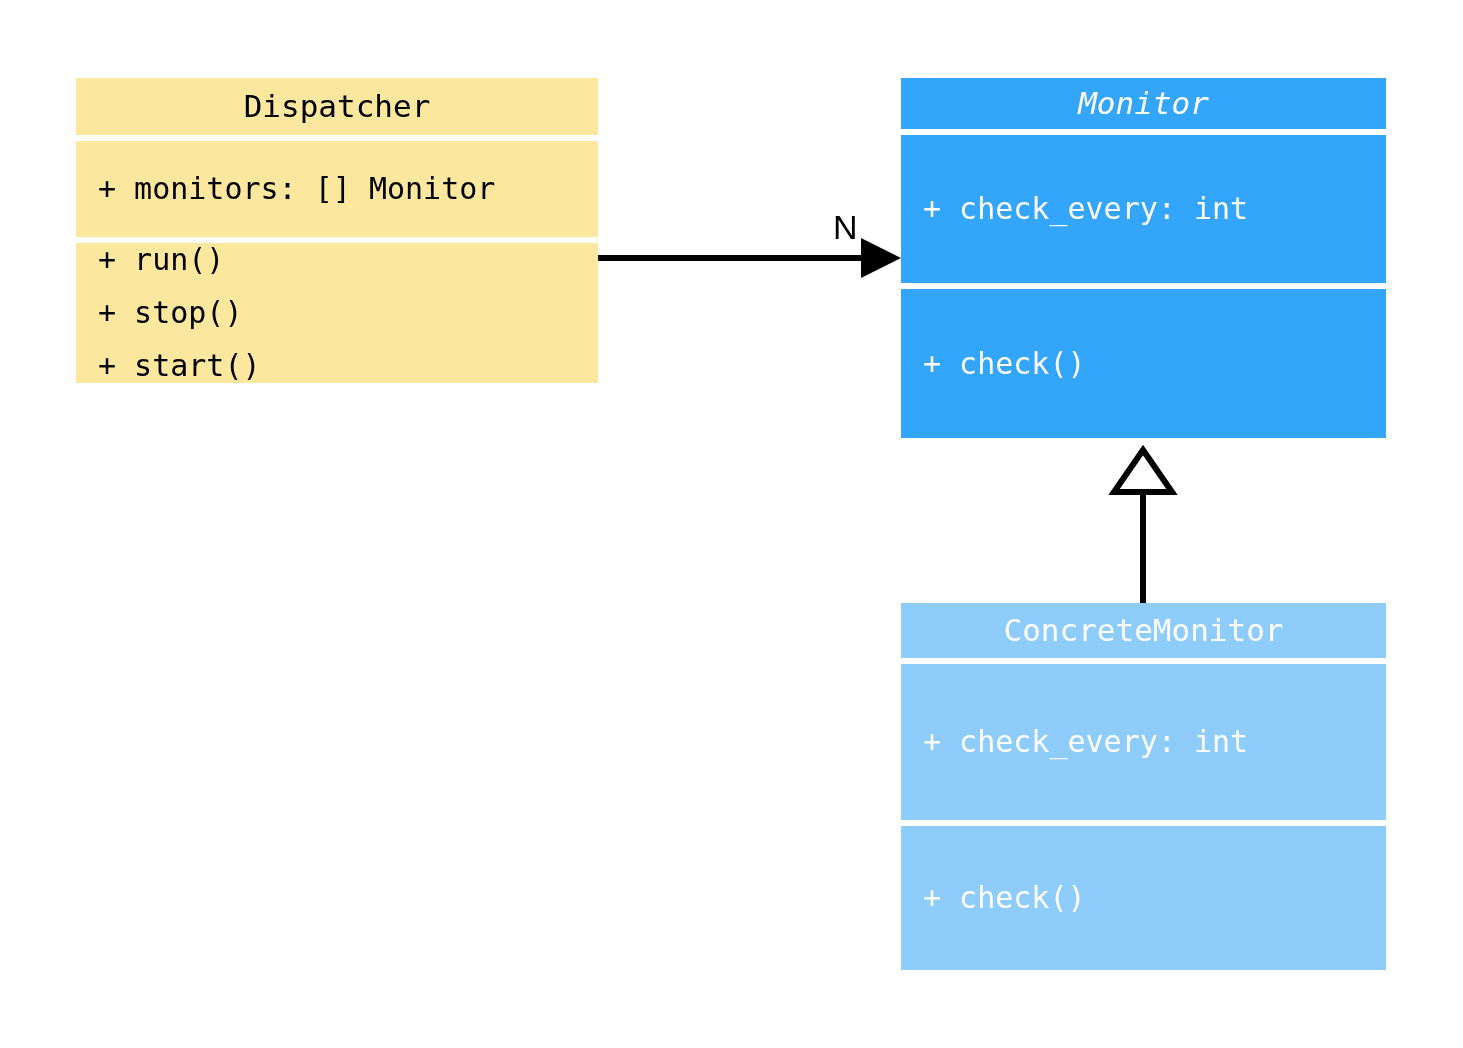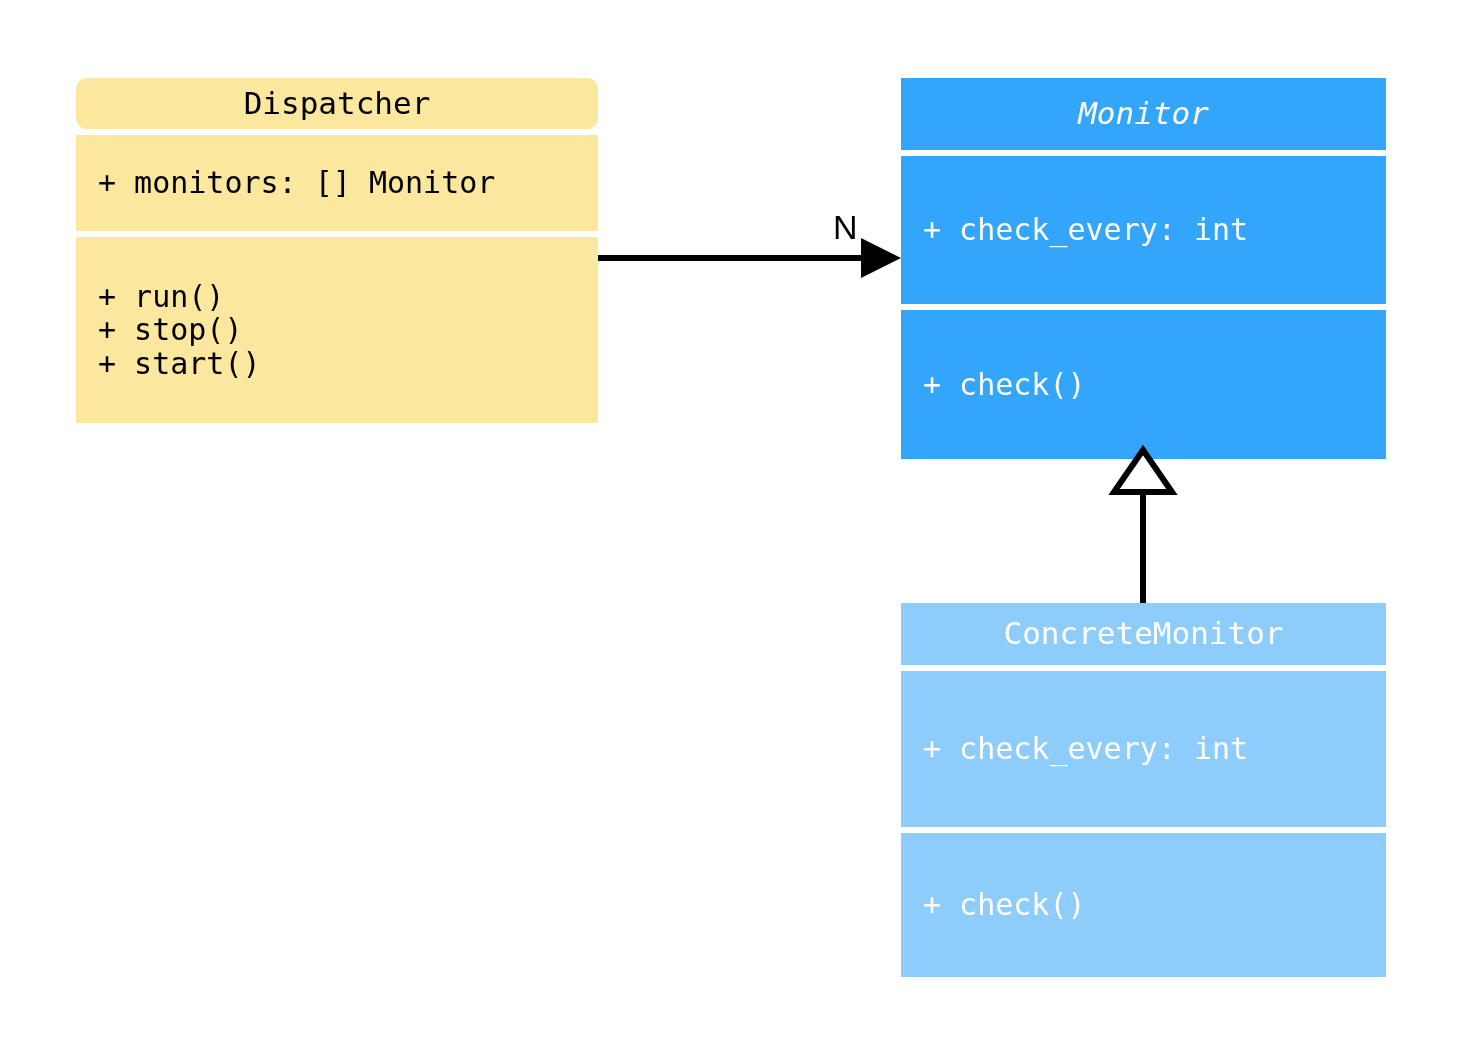"Dispatcher" #dispatcher .title-comp { border-radius: 11px -> none; height: 51px -> 57px }
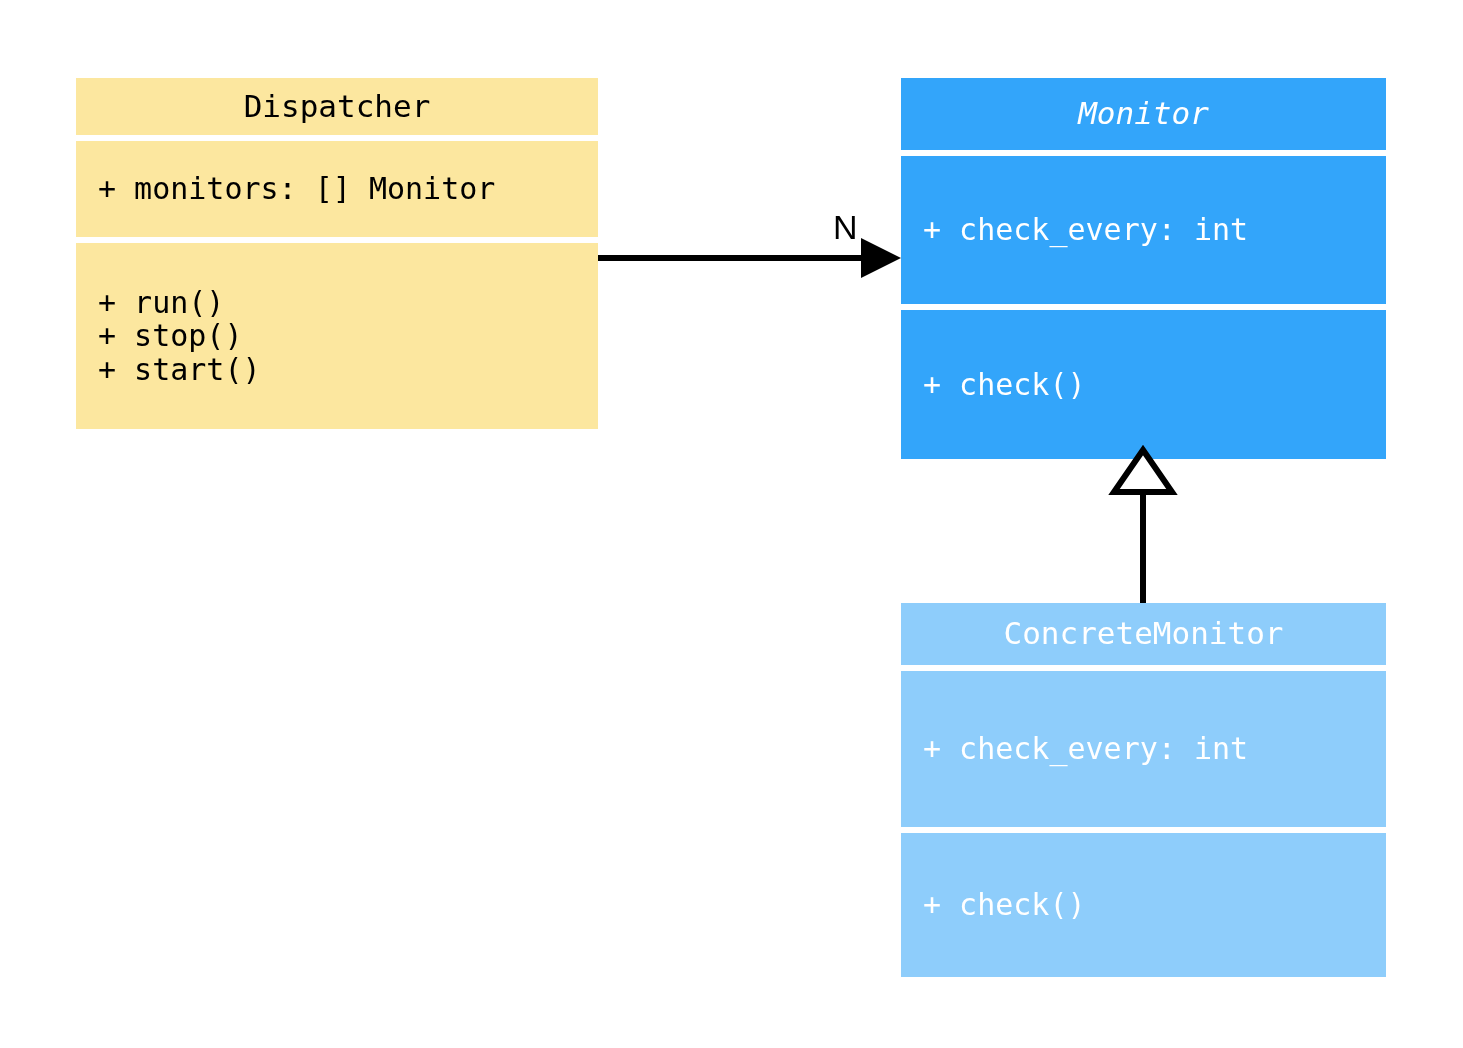"Monitor" #monitor .title-comp { height: 72px -> 51px }
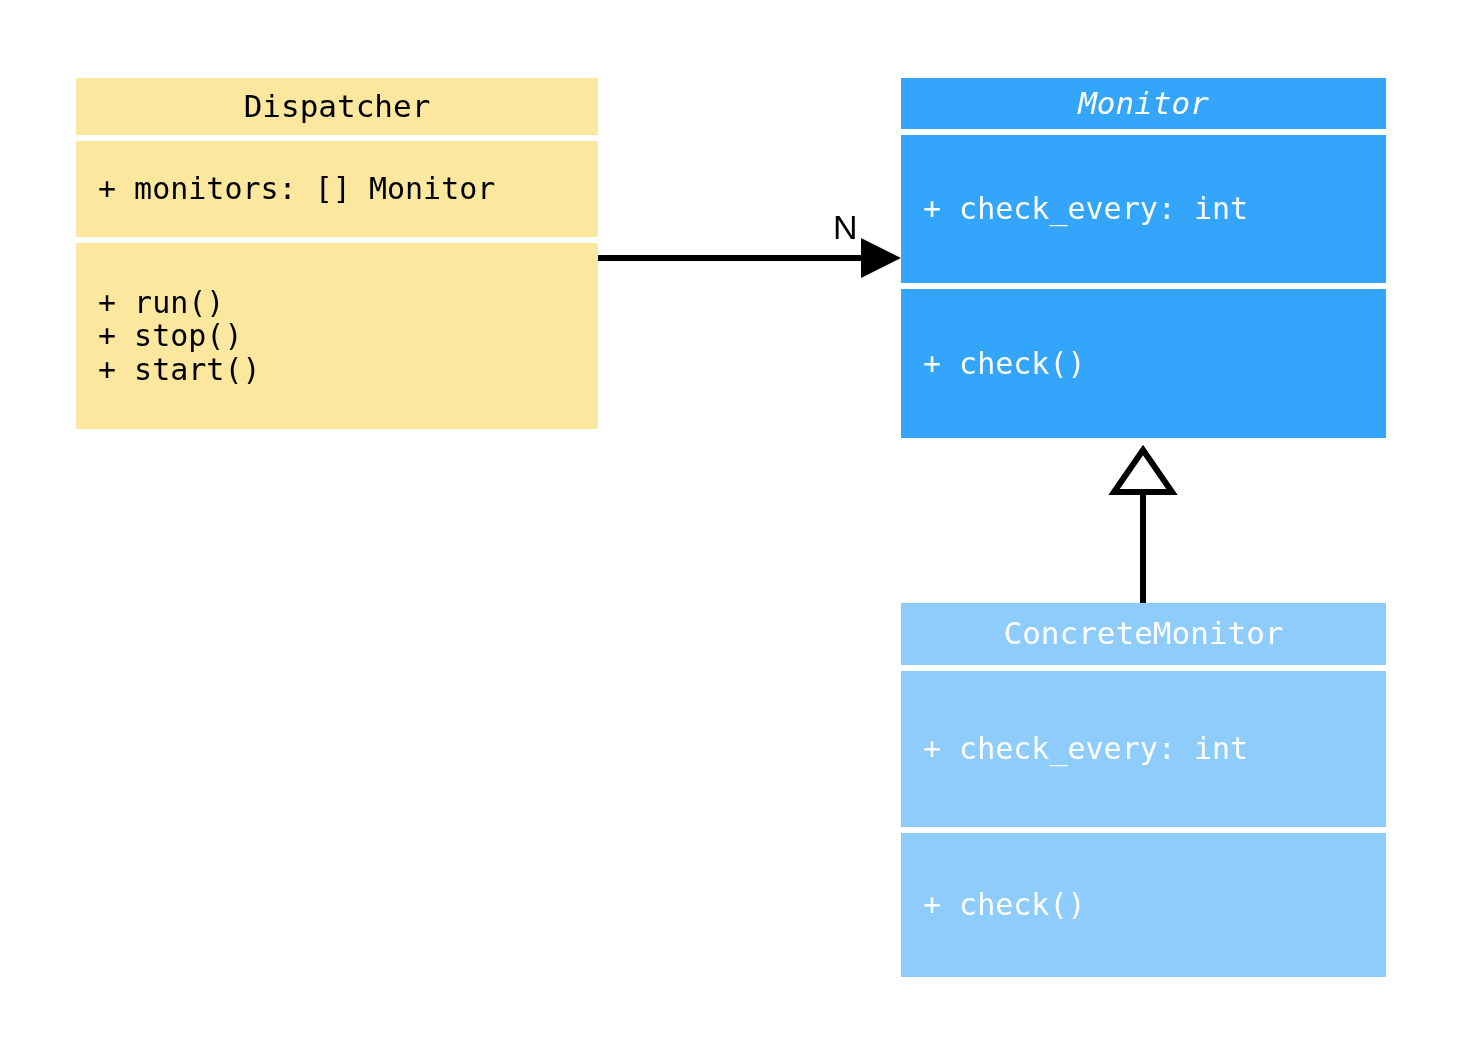"+ run()" #dispatcher .ops-comp { height: 186px -> 140px; justify-content: none -> space-between }
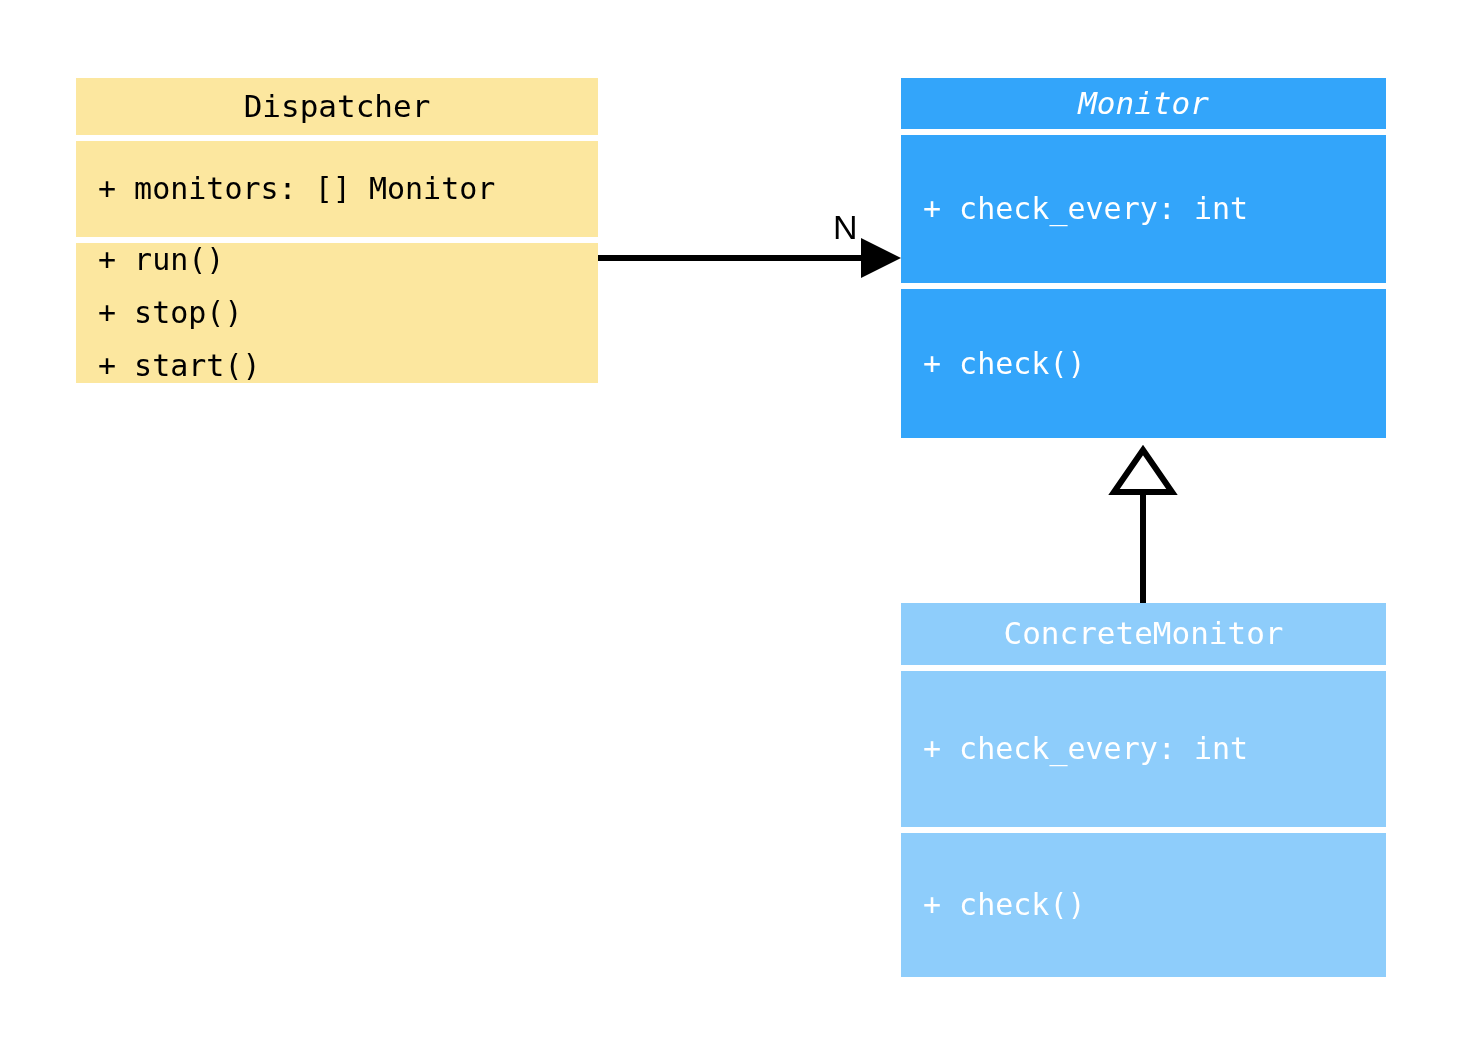"ConcreteMonitor" #concrete-monitor .title-comp { height: 62px -> 55px }
